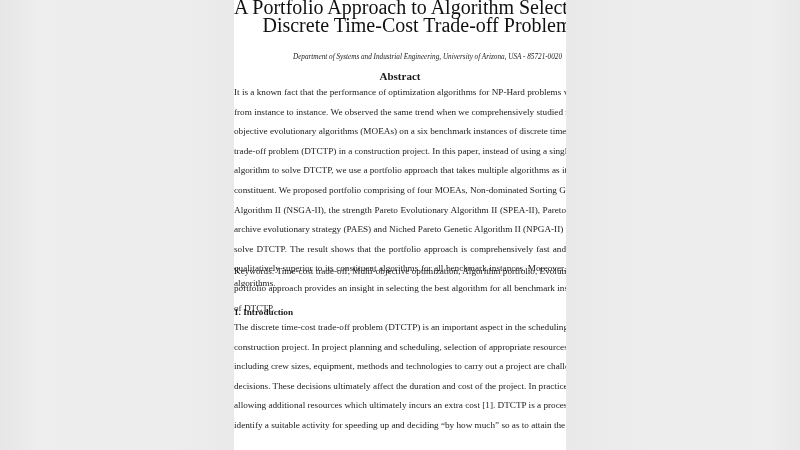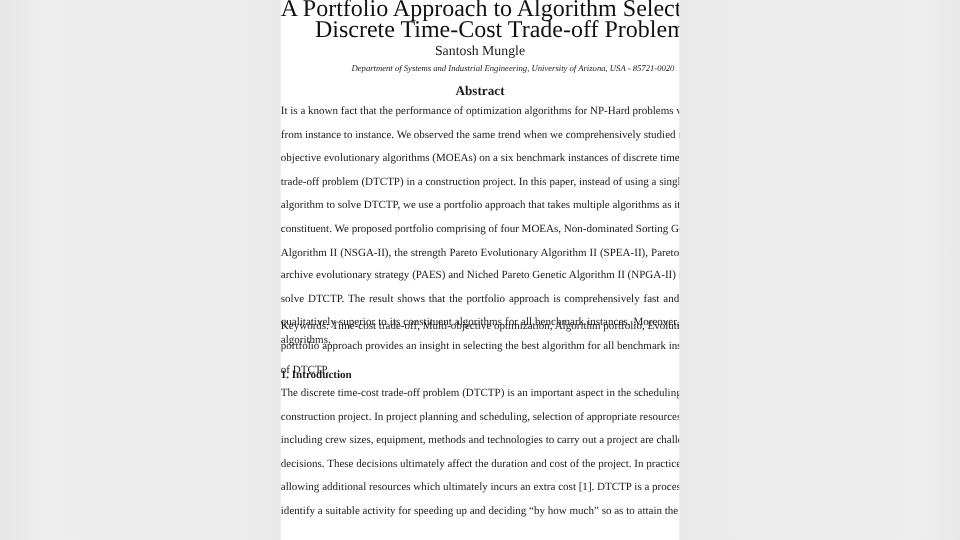"Santosh Mungle" div.author { html: <div>Santosh Mungle</div> -> none }
